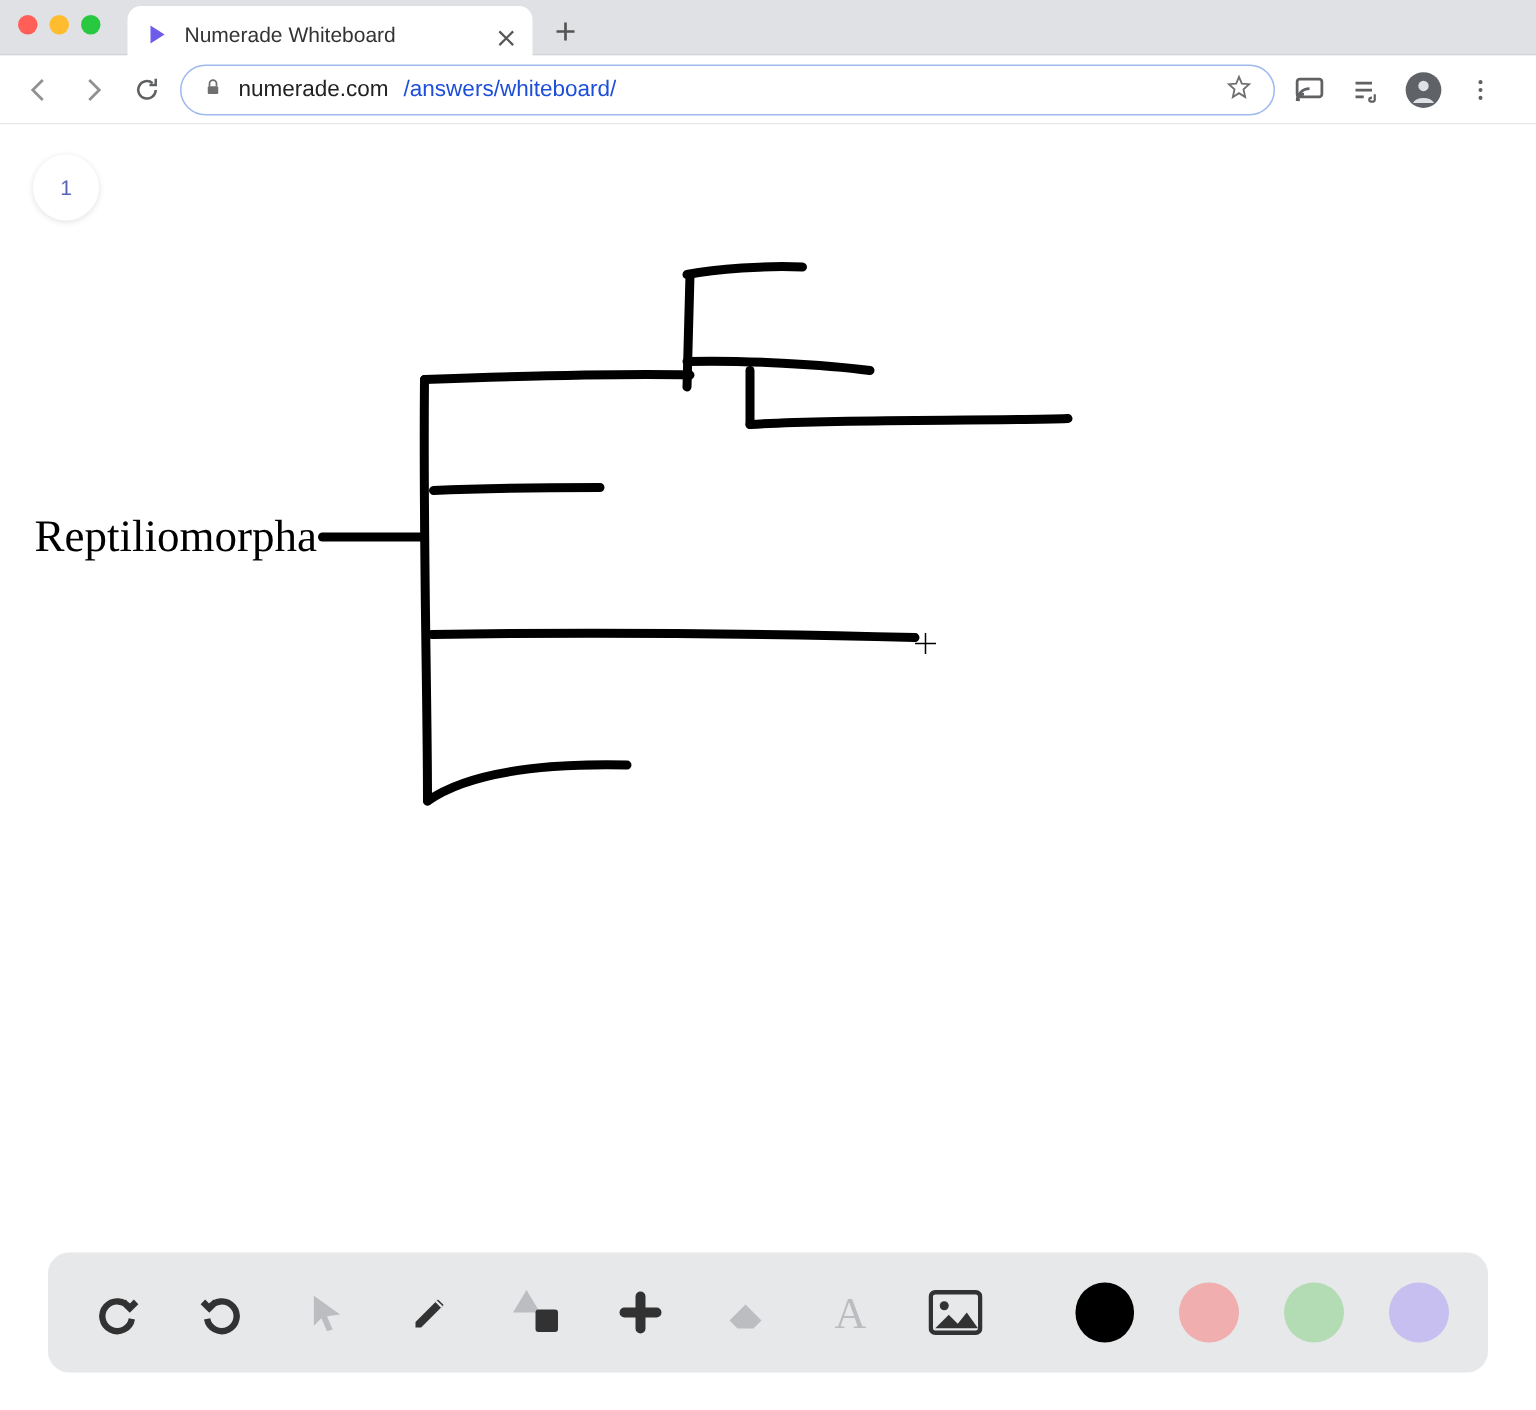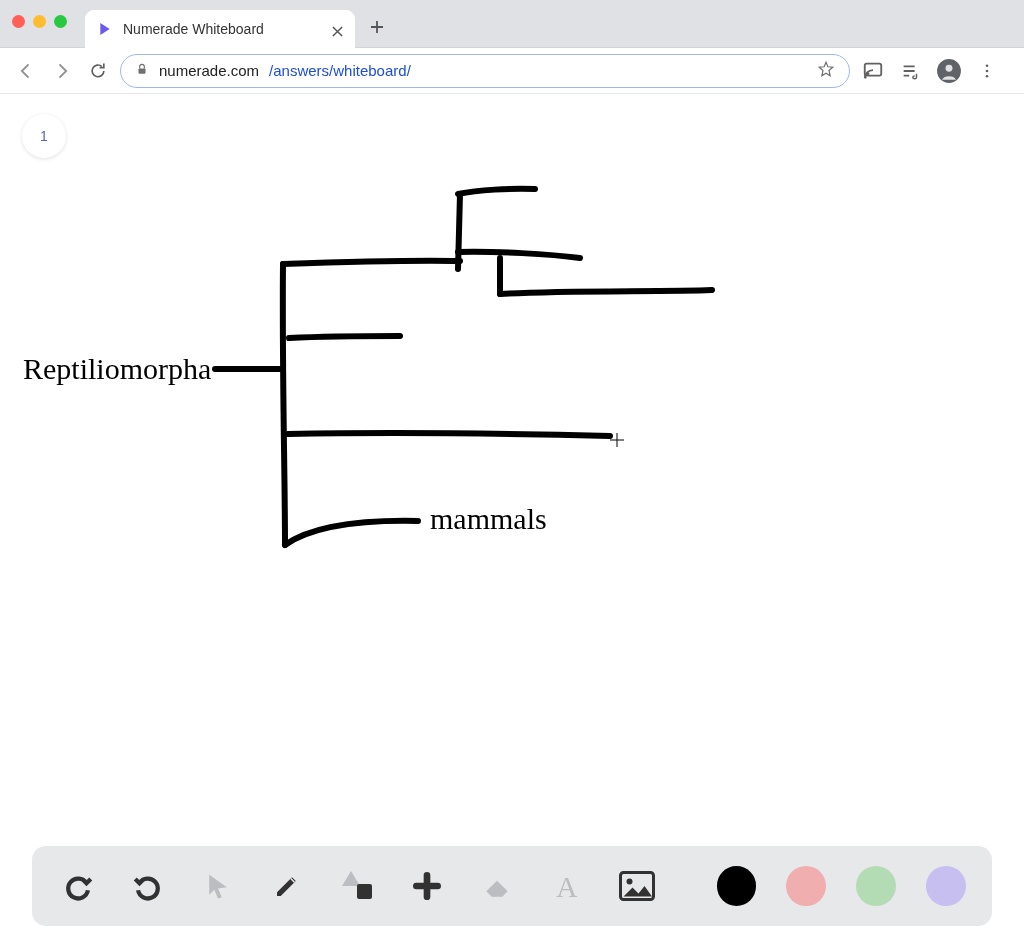"Numerade Whiteboard" .titlebar { height: 48px -> 37px }
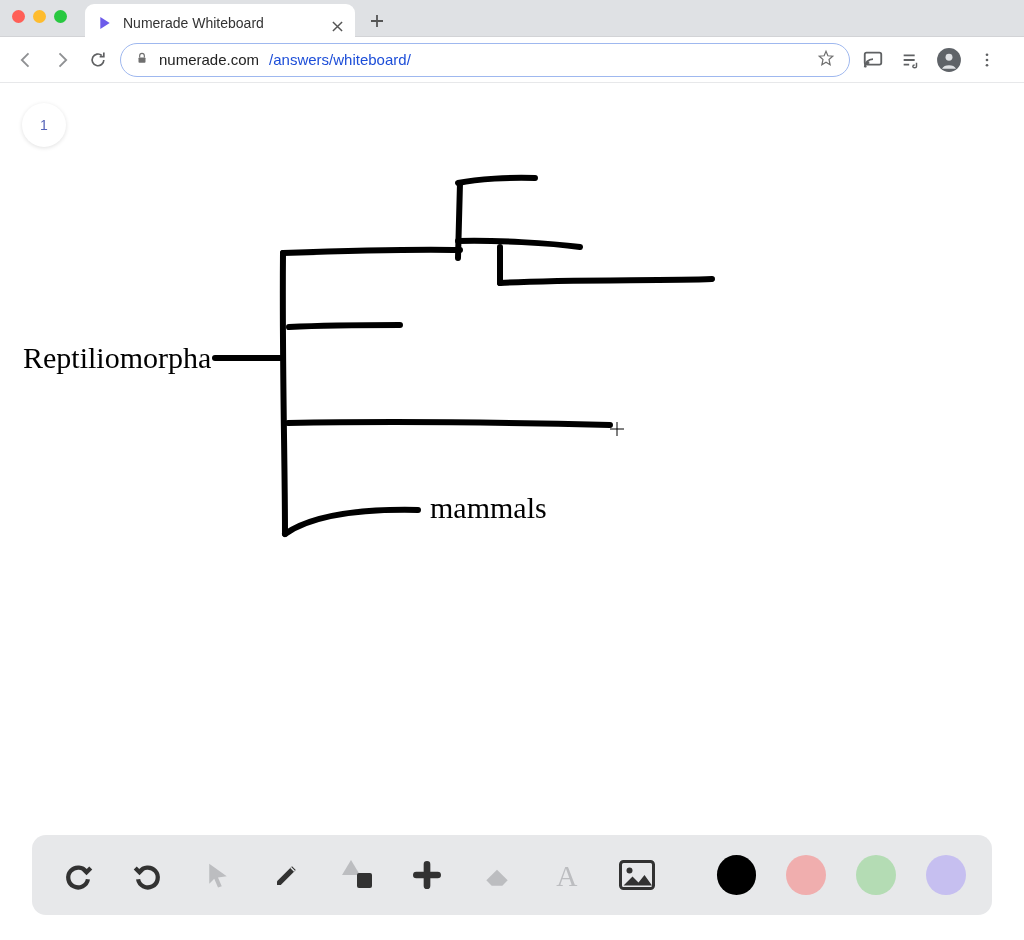"mammals" div.wb-text { html: <div>mammals</div> -> none }
